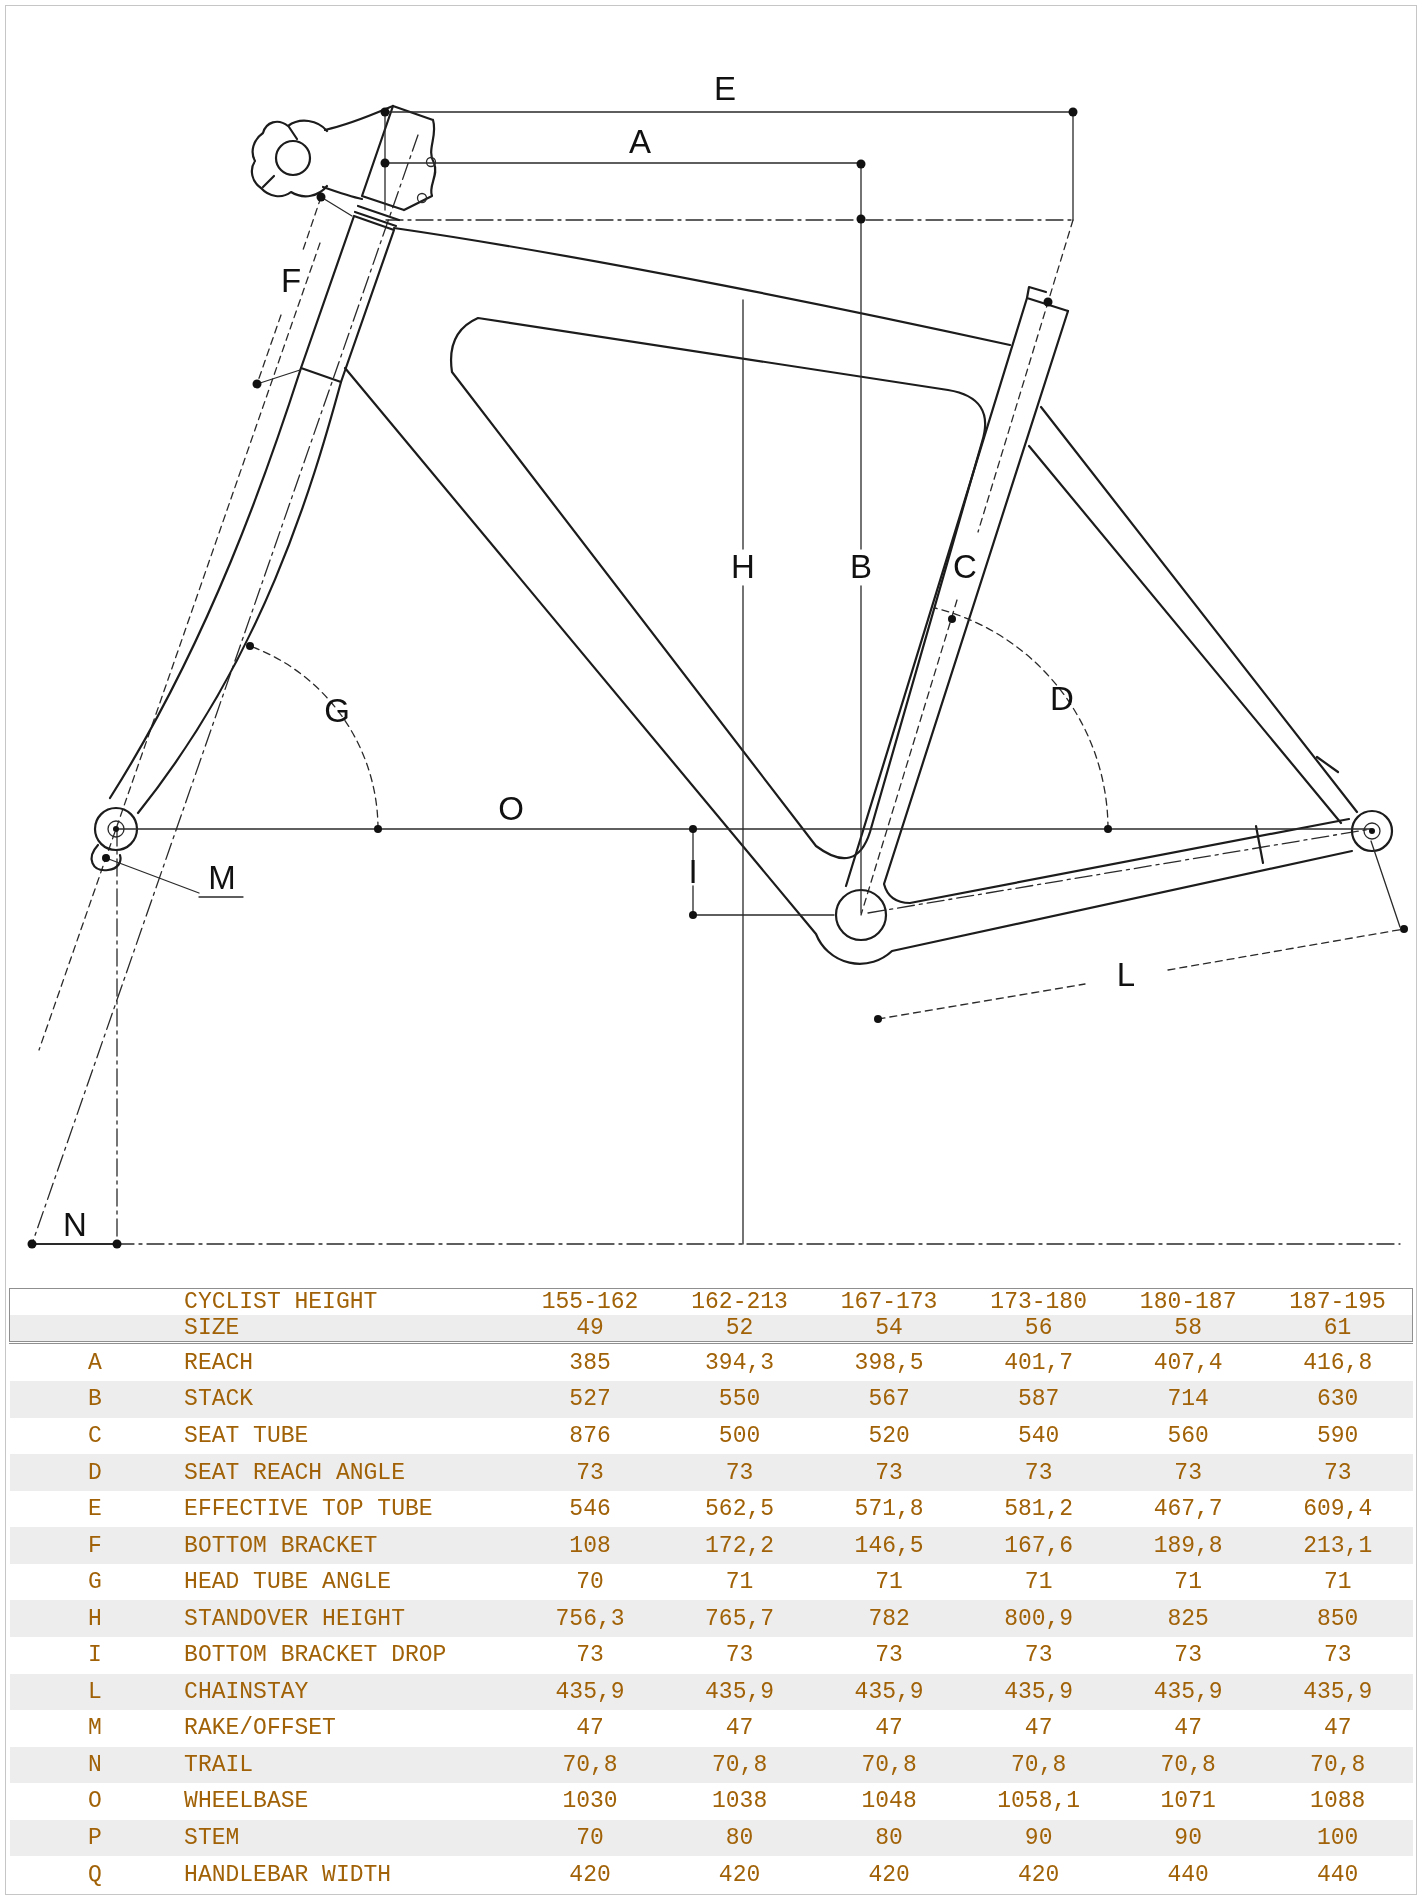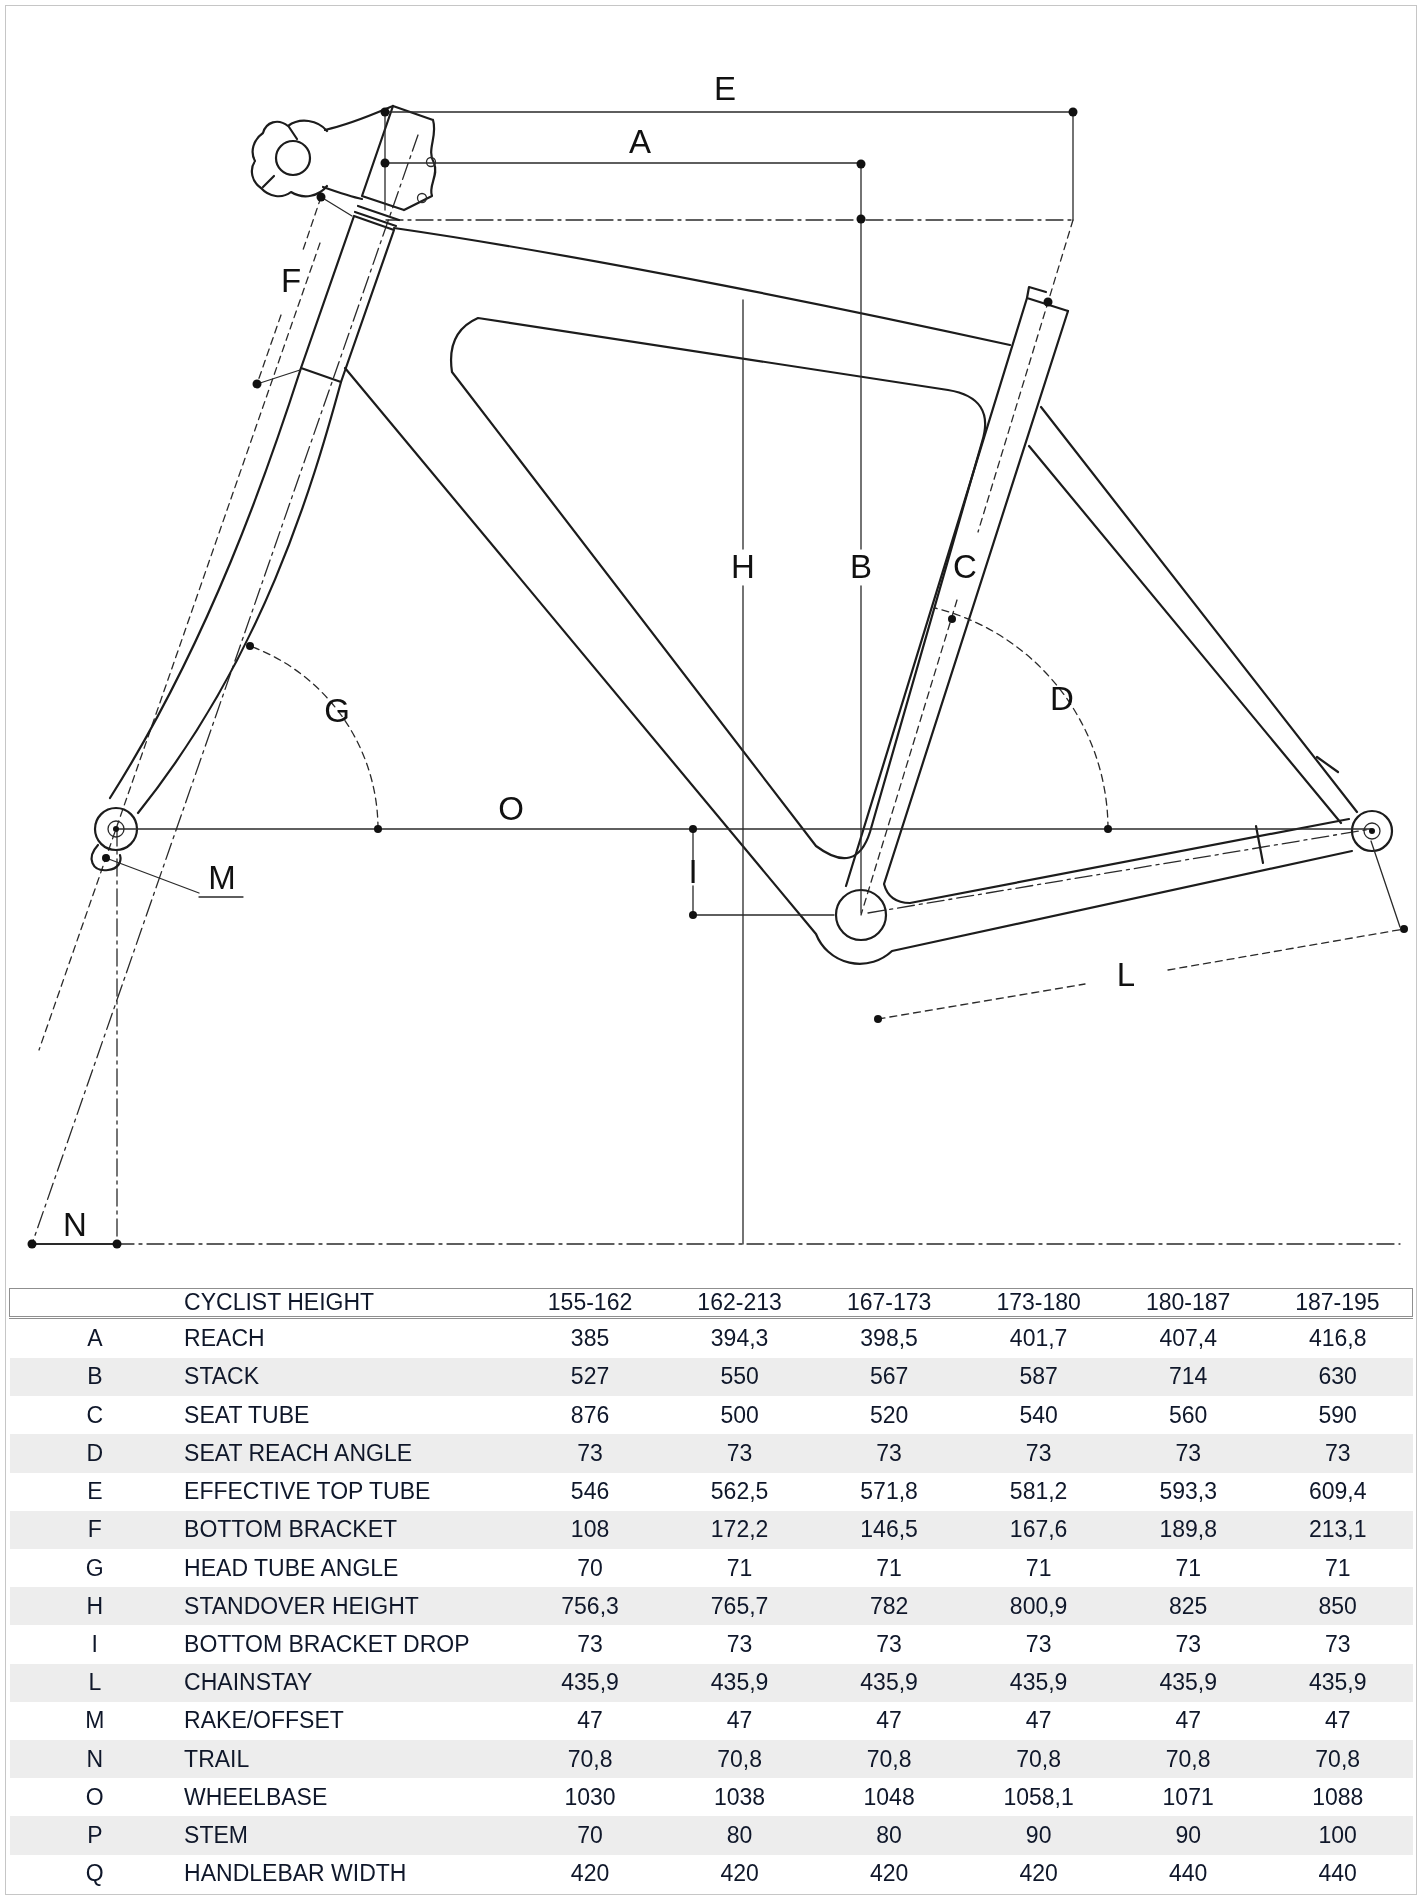"CYCLIST HEIGHT" table.geo { color: #0f172a -> #a16207; font-family: none -> Liberation Mono, monospace }
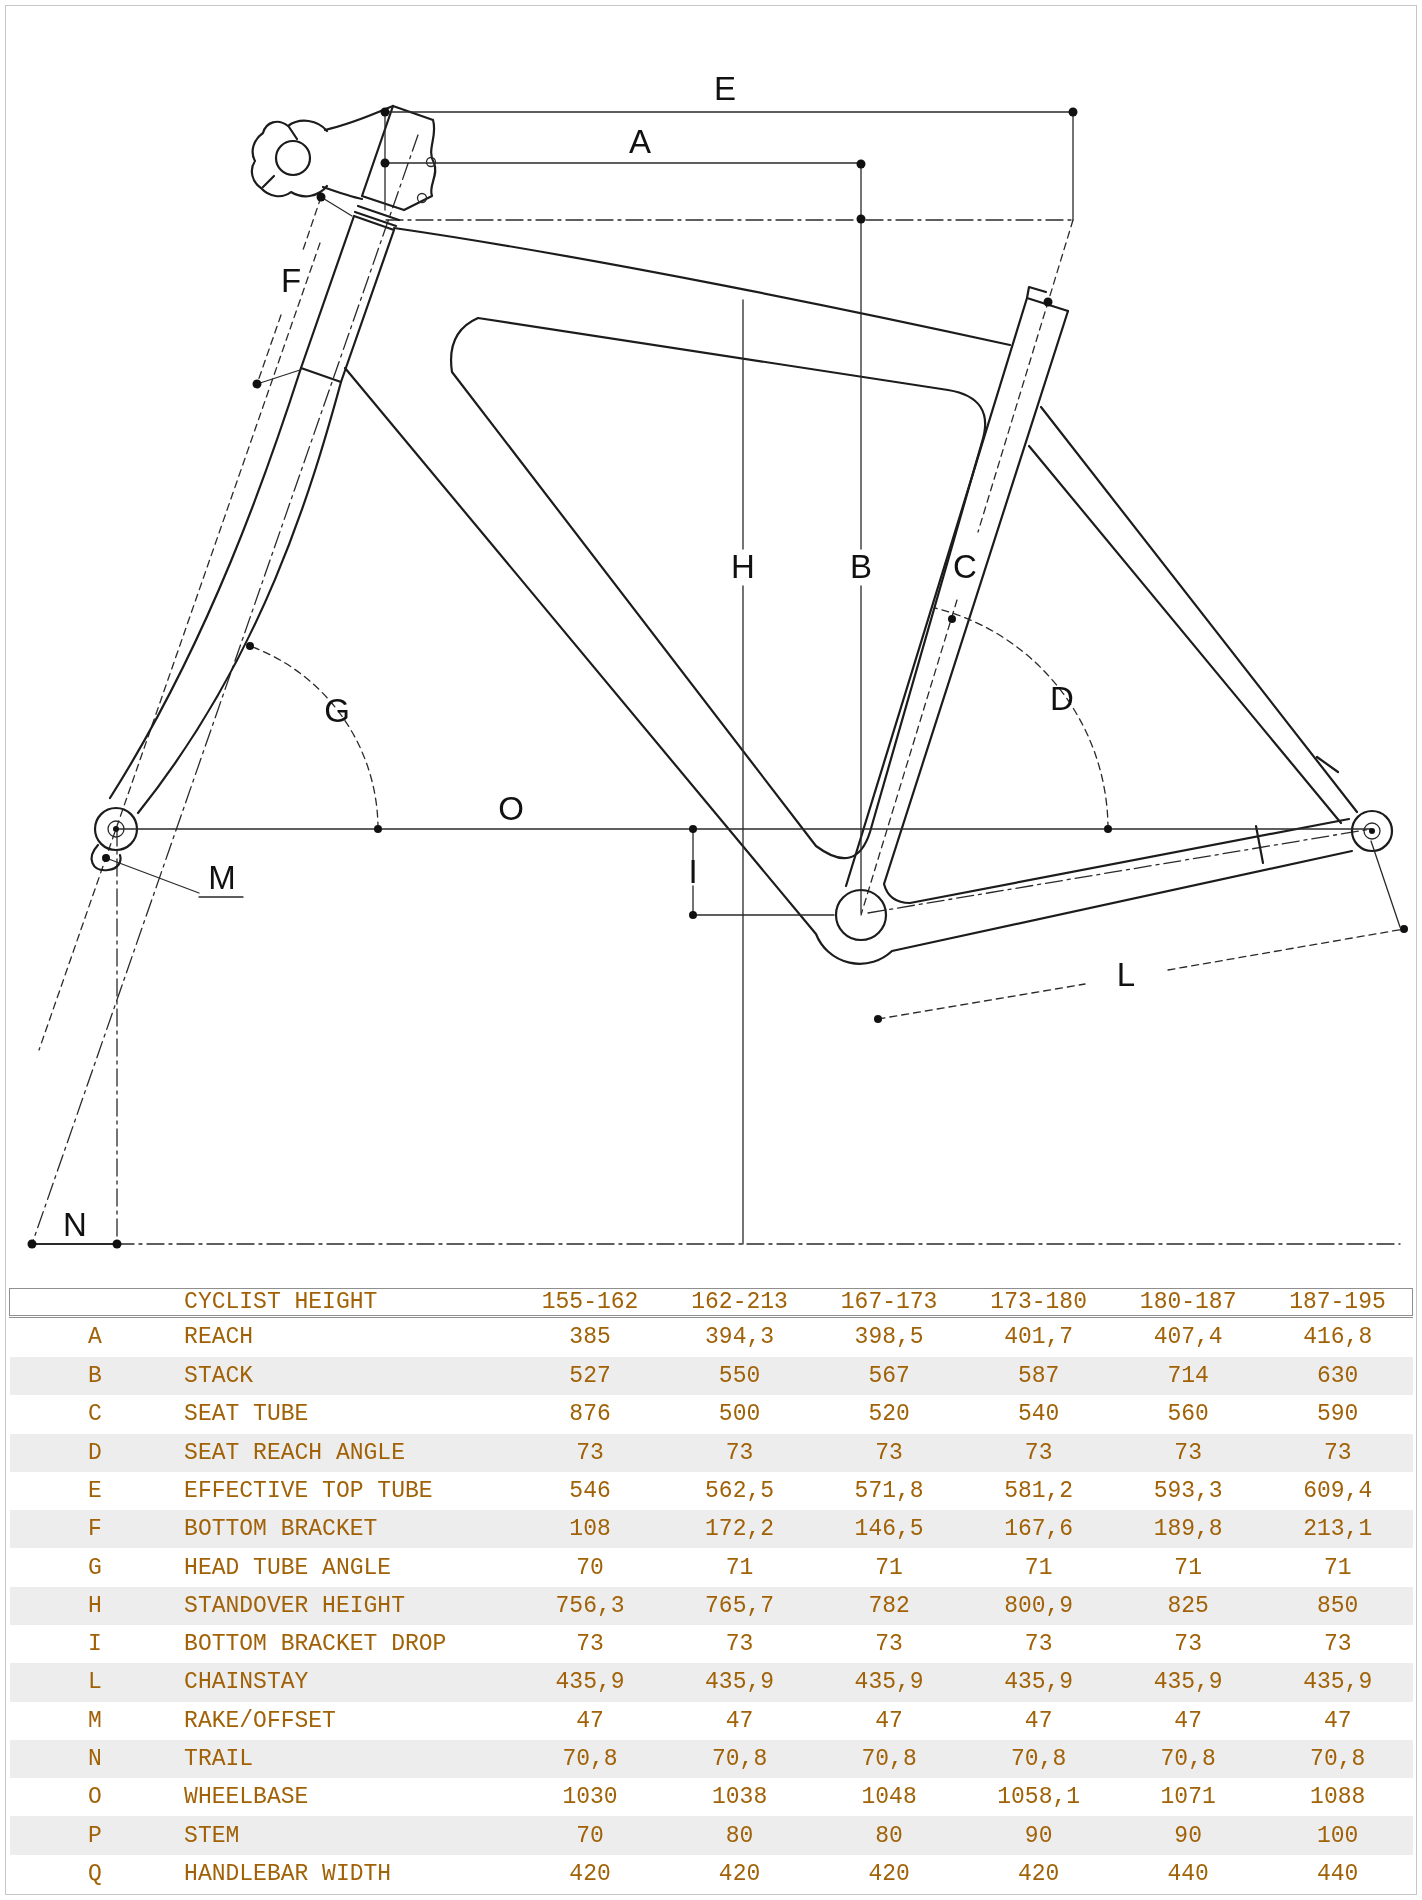"SIZE" tr.shade { html: none -> <tr> <td></td> <td>SIZE</td> <td>49</td> <td>52</td> <td>54</td> <td>56</td> <td>58</td> <td>61</td> </tr> }
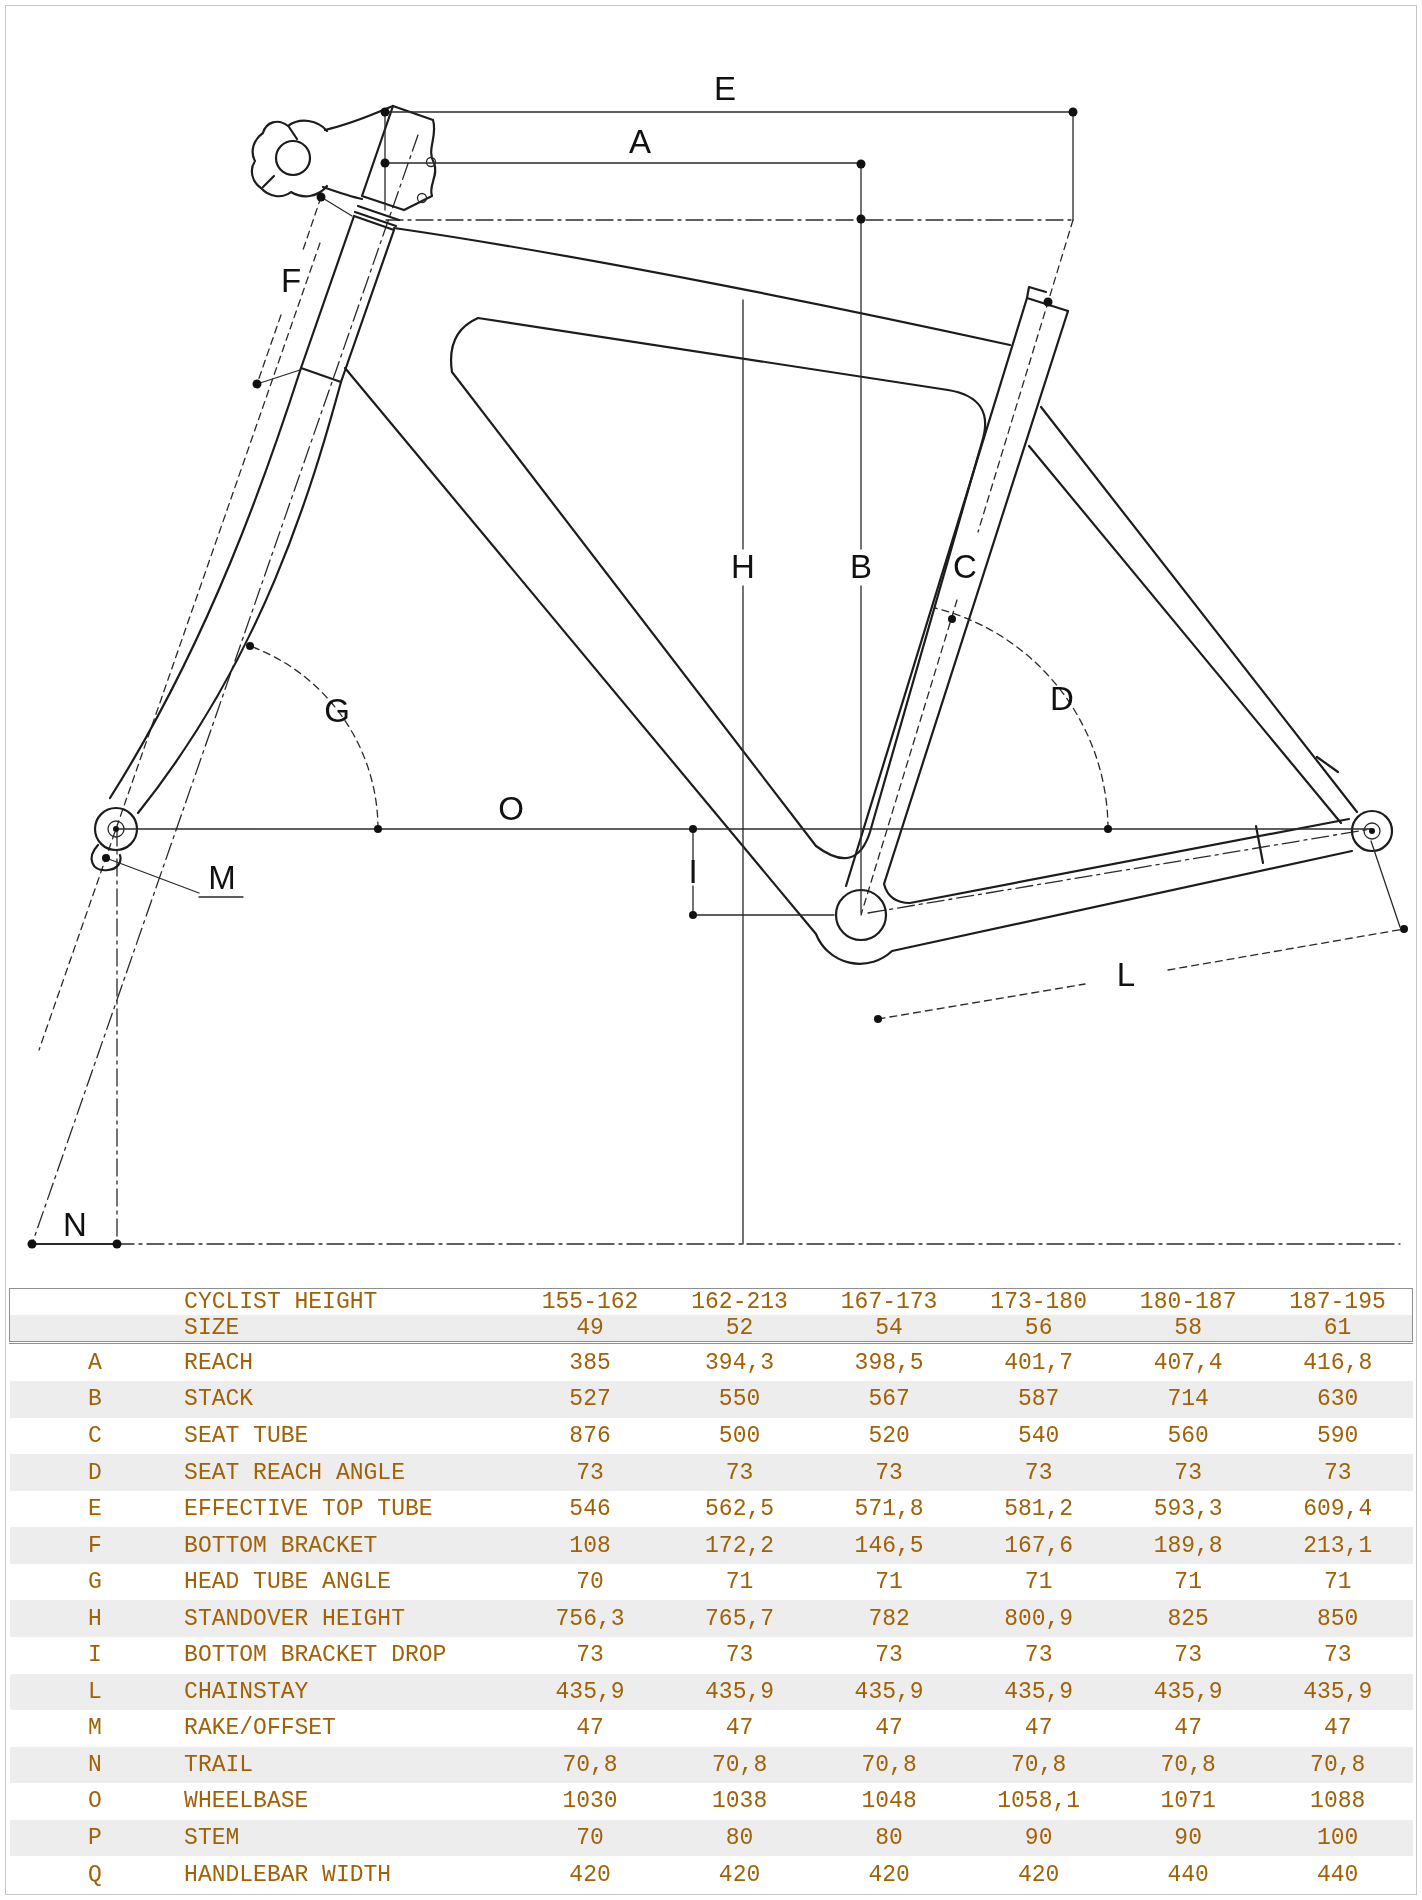"593,3" td.colVal { text: 593,3 -> 467,7 }
